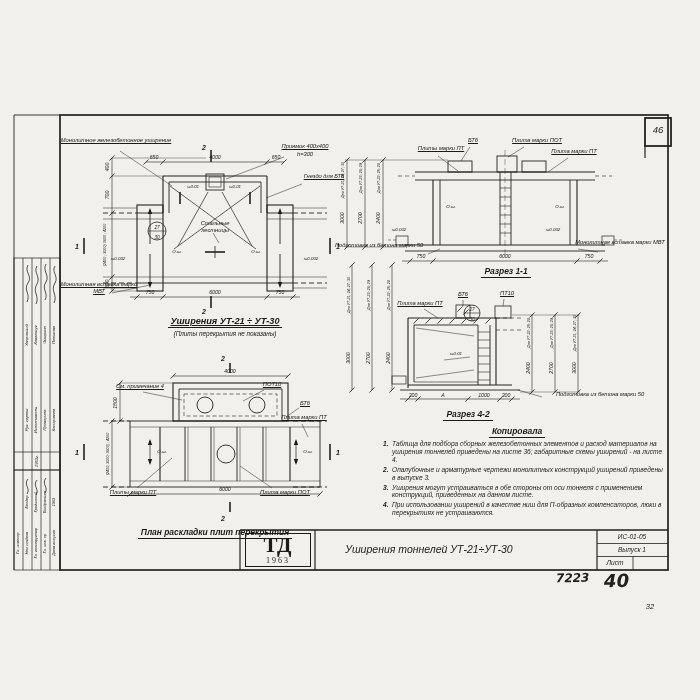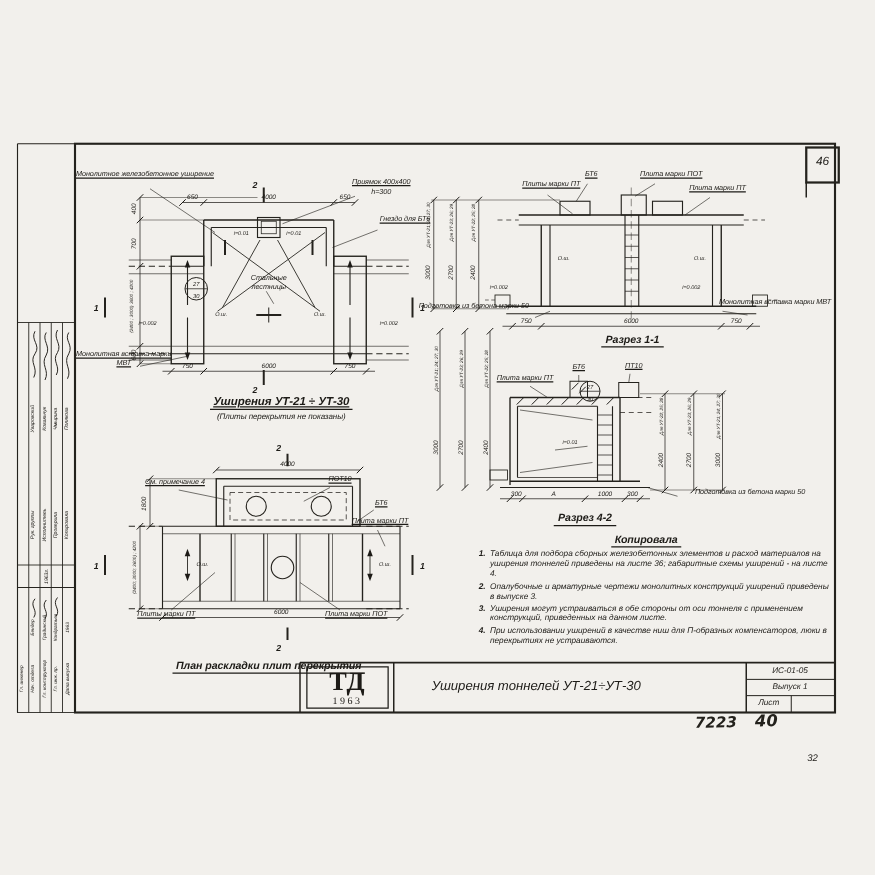"40" div.hand { font-size: 13px -> 18px }
